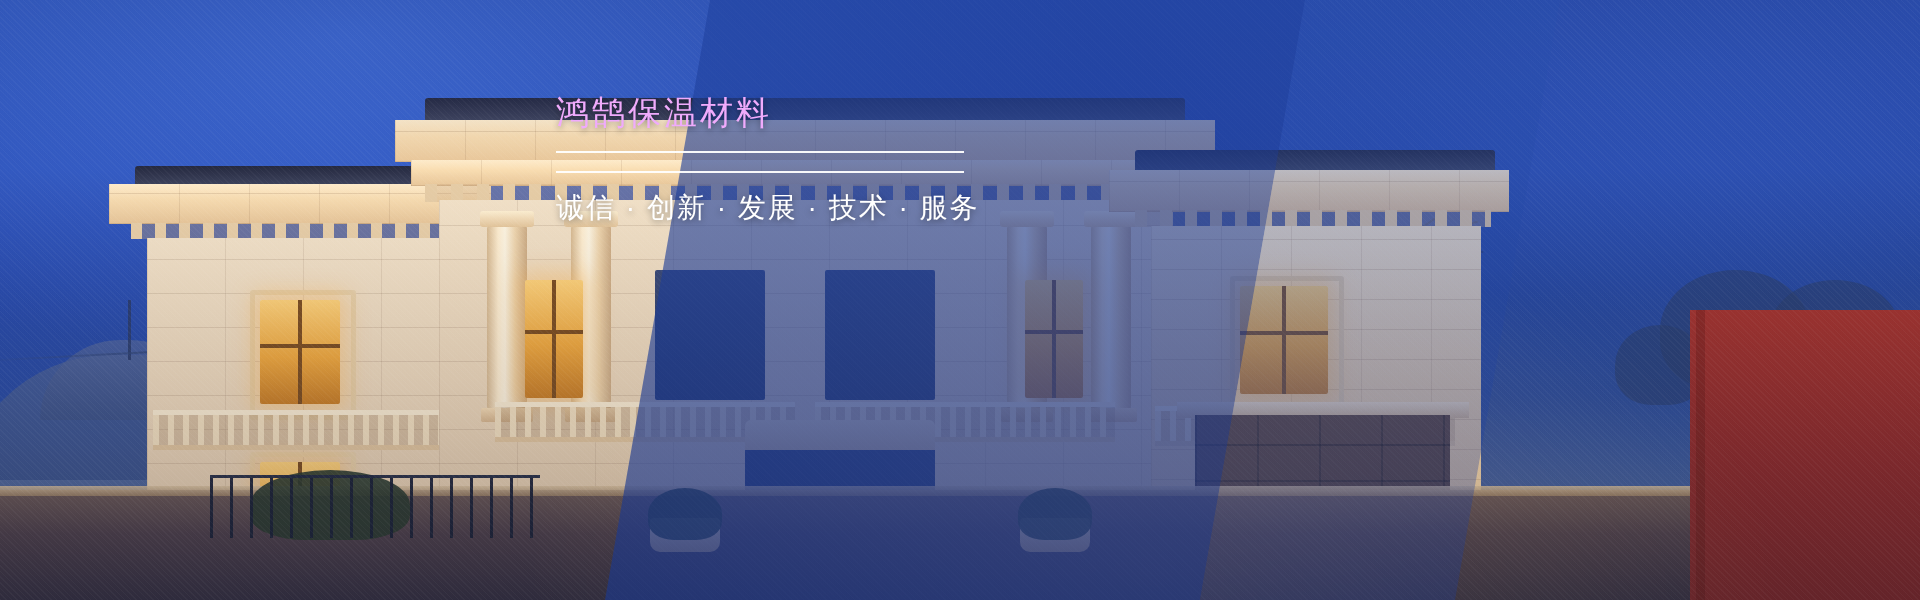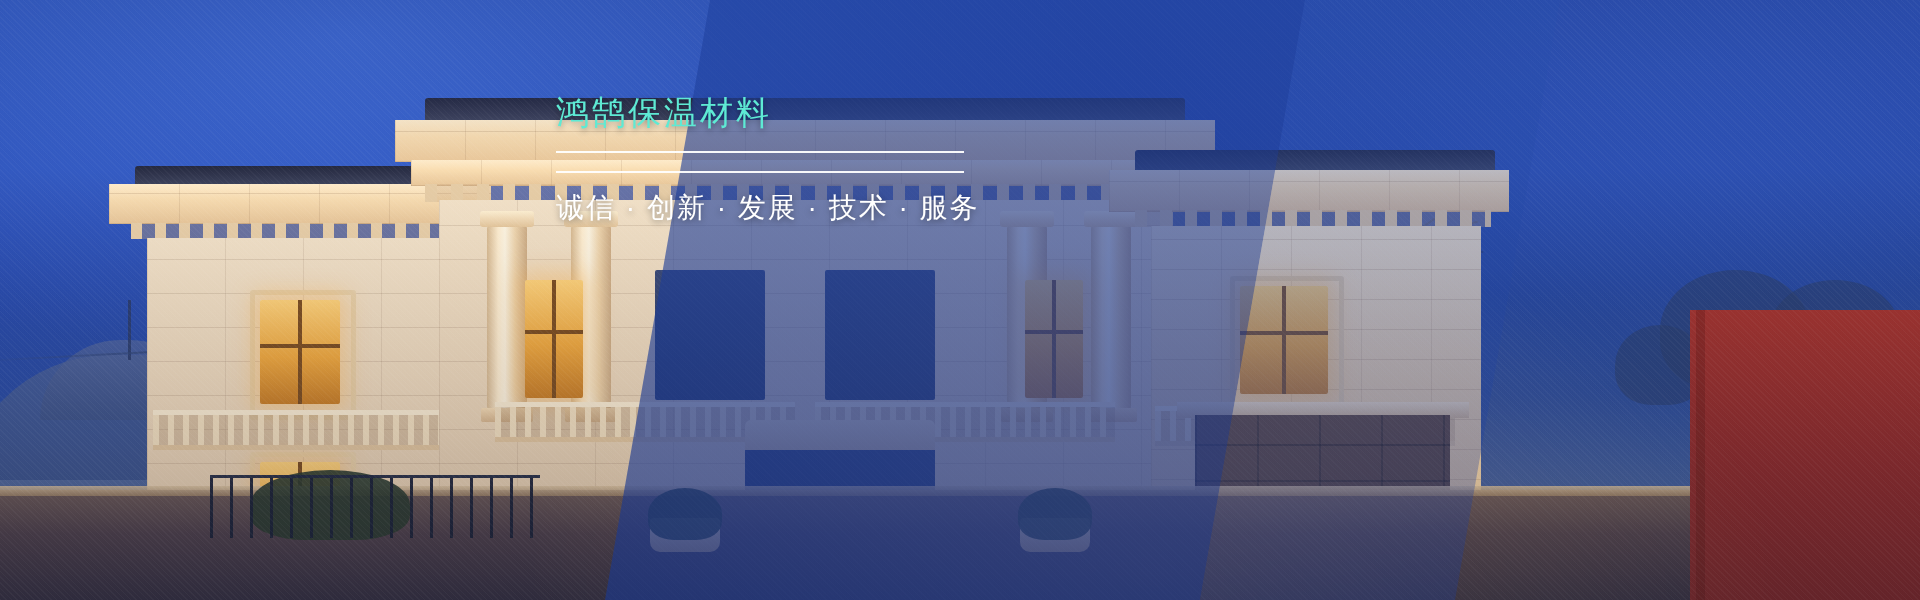"鸿鹄保温材料" .brand { color: #5eead4 -> #f0abfc }
